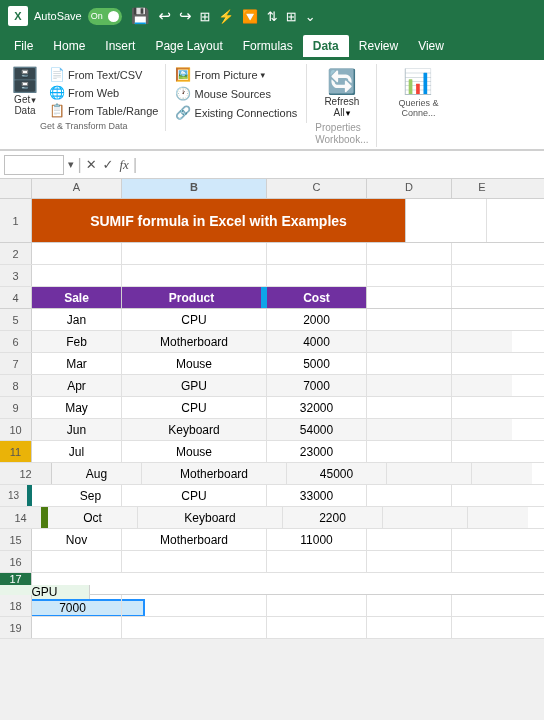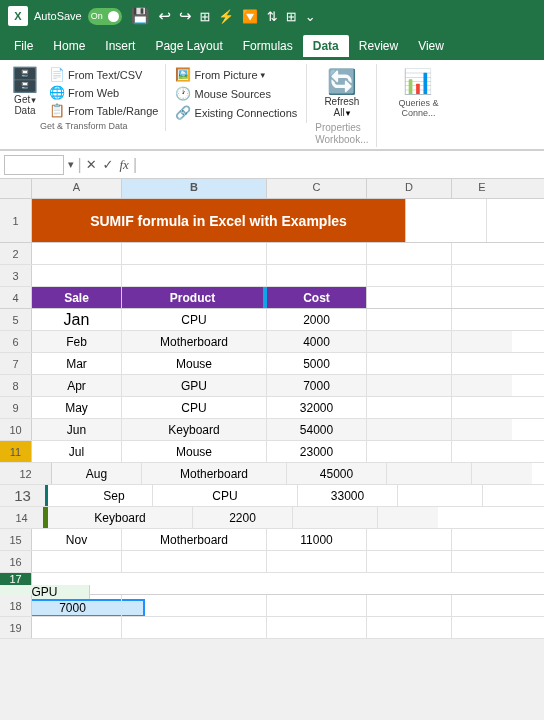"Product" div { border-right: 4px solid #0ea5e9 -> 6px solid #0ea5e9 }
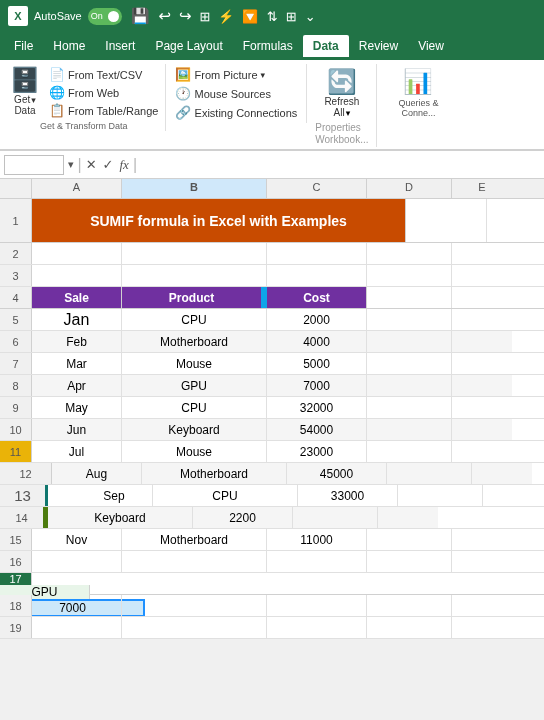"Jan" div { font-size: 16px -> 12px }
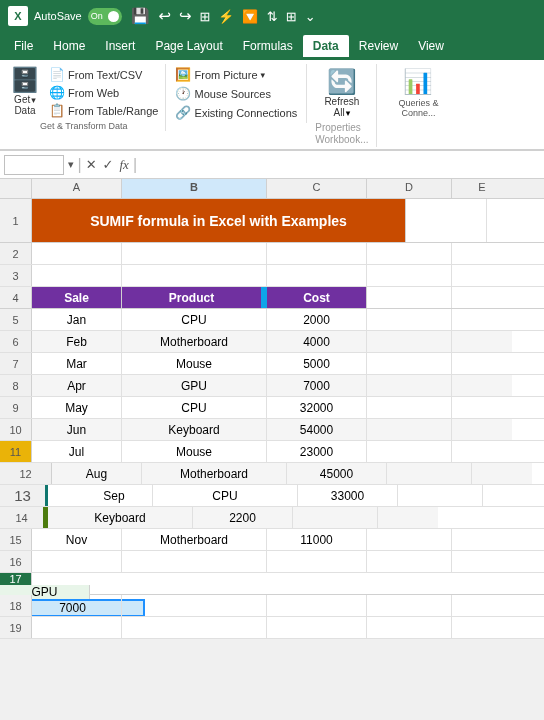"13" div { border-right: 3px solid #0f766e -> 5px solid #0f766e; font-size: 15px -> 10px; width: 48px -> 32px }
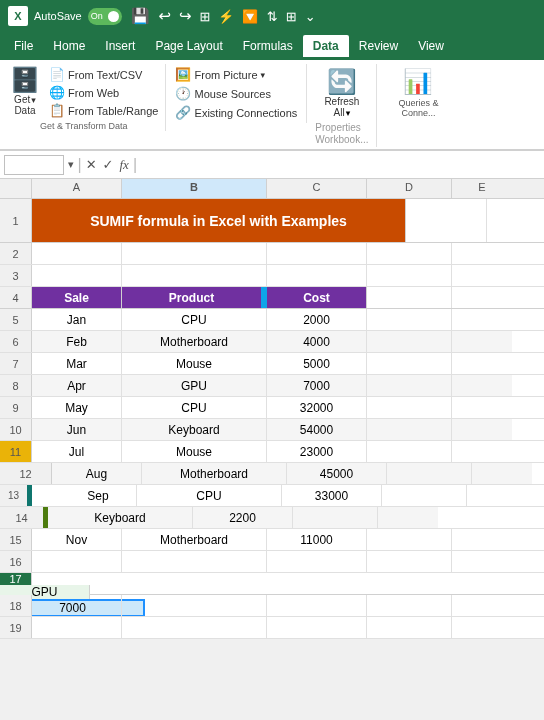"Sep" div { width: 105px -> 90px }
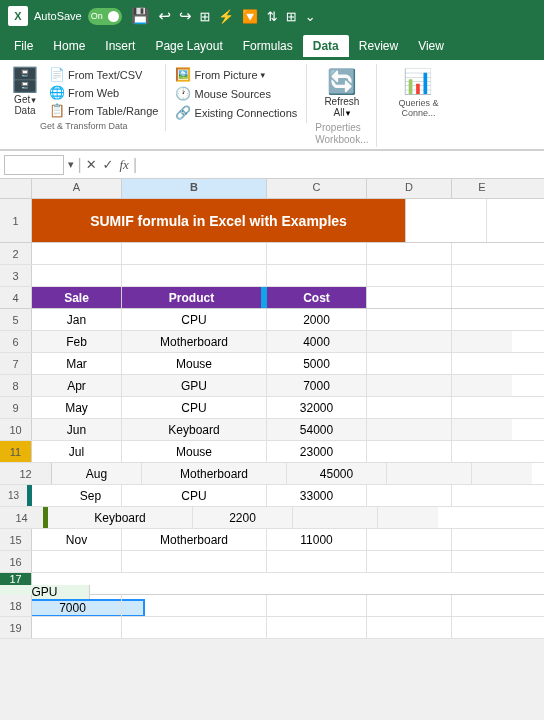"14" div { border-right: 5px solid #4d7c0f -> 7px solid #4d7c0f }
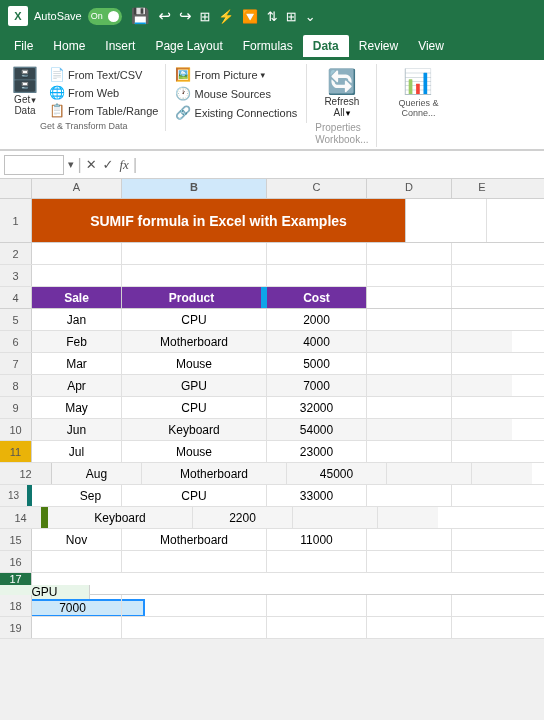"Oct" div { html: none -> <div>Oct</div> }
